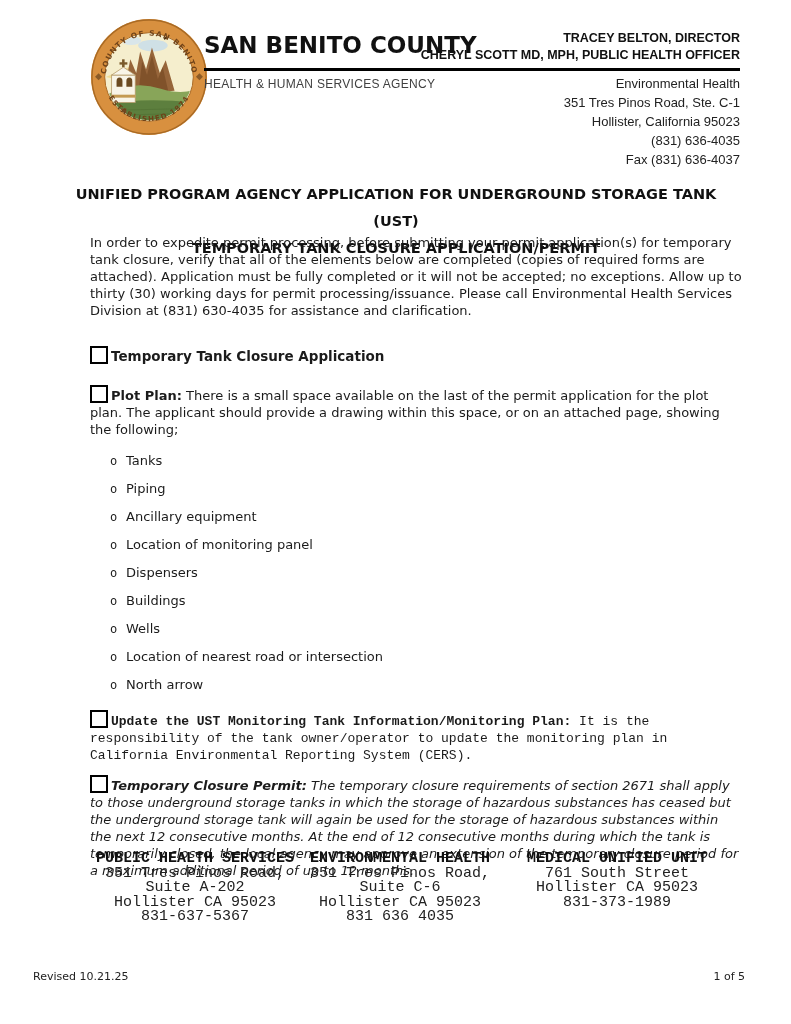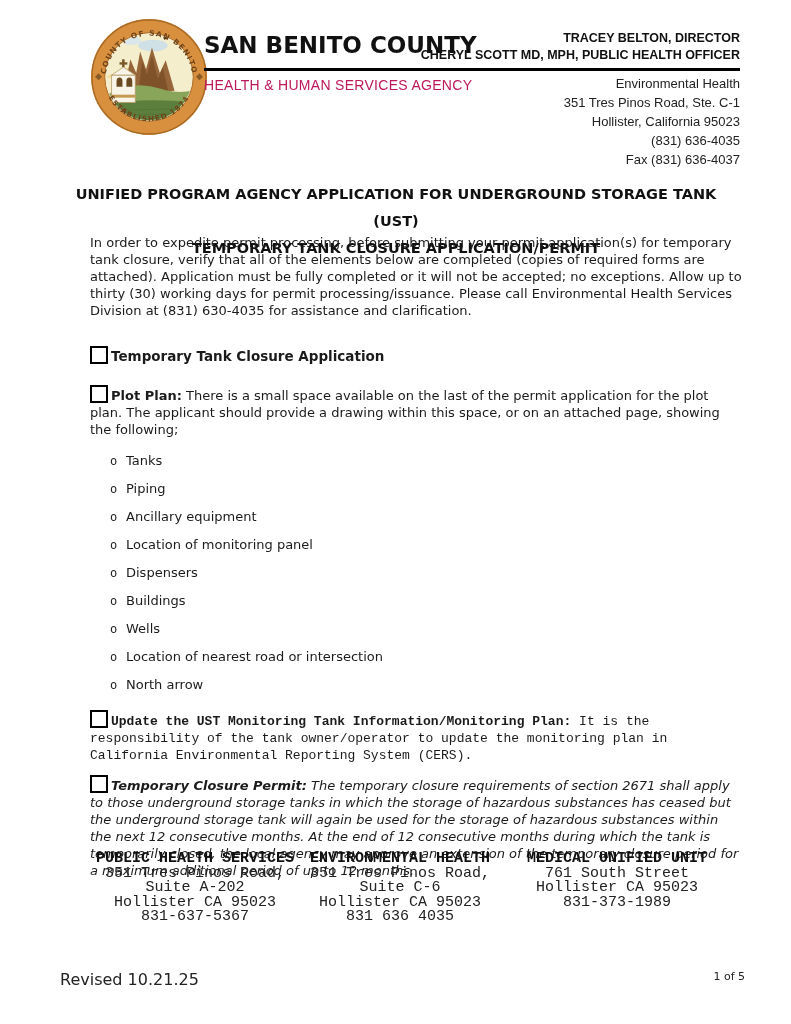"HEALTH & HUMAN SERVICES AGENCY" .agency-subtitle { color: #be185d -> #404040; font-size: 14px -> 12px }
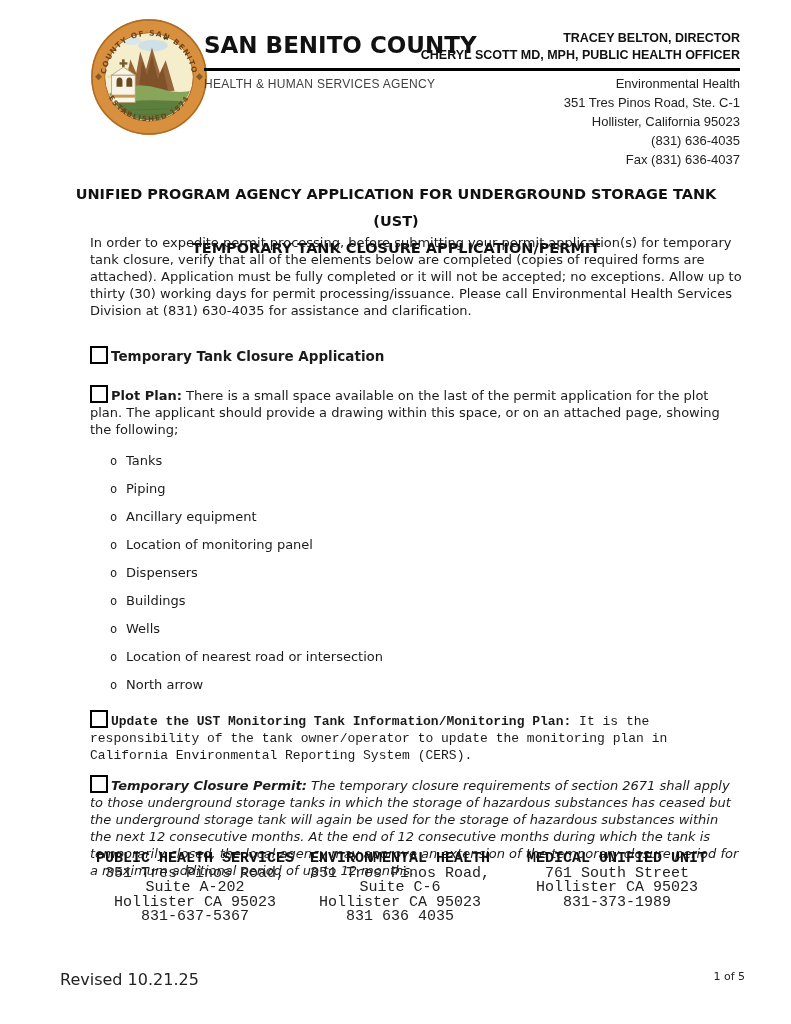"Revised 10.21.25" .revised { font-size: 16px -> 11px; left: 60px -> 33px }
